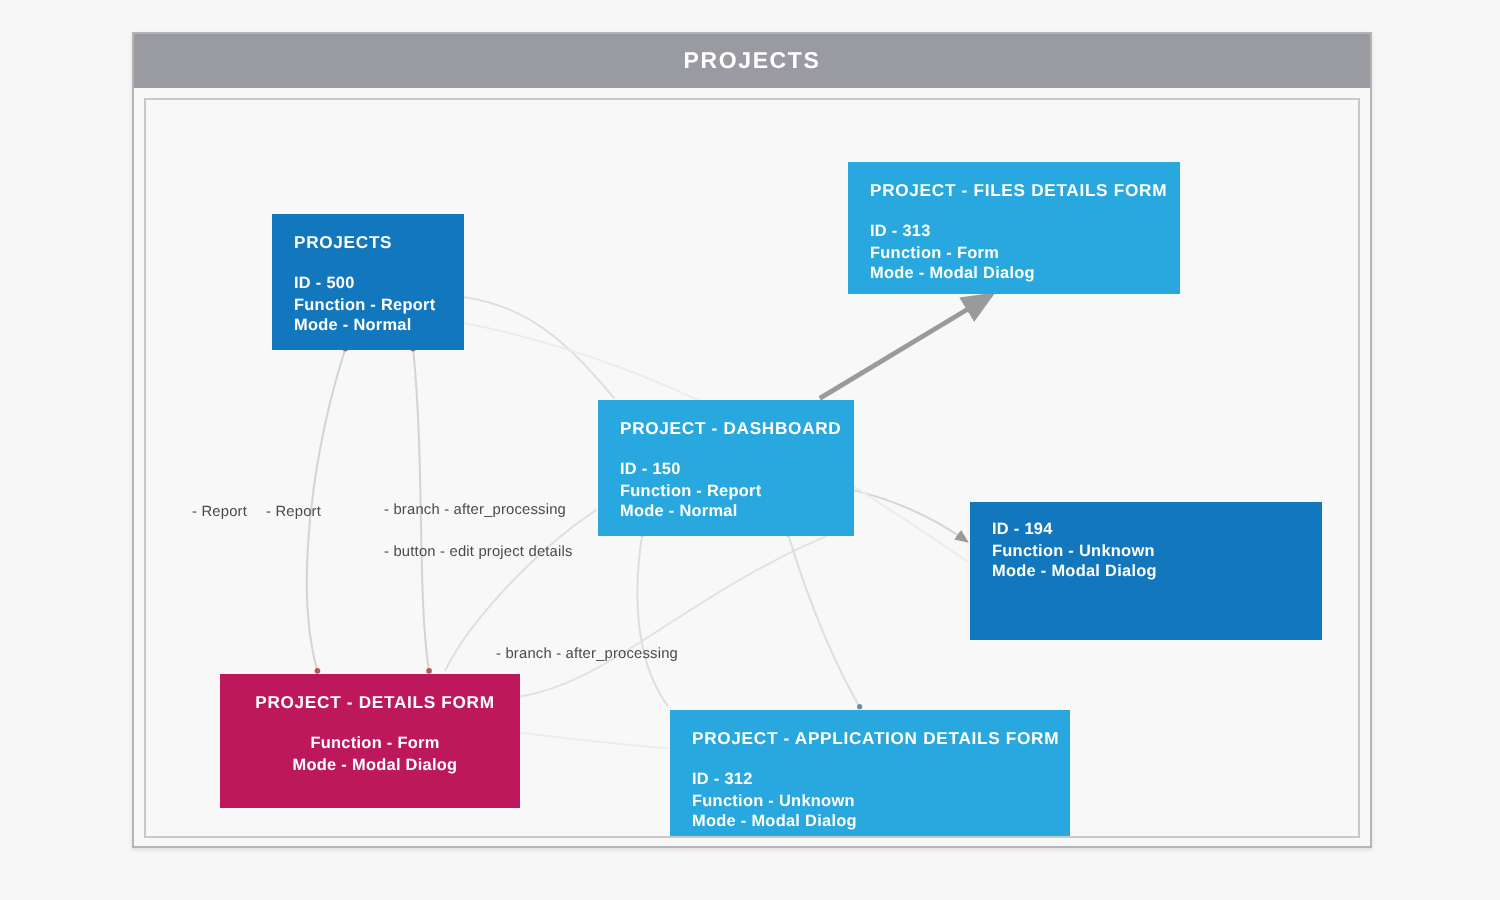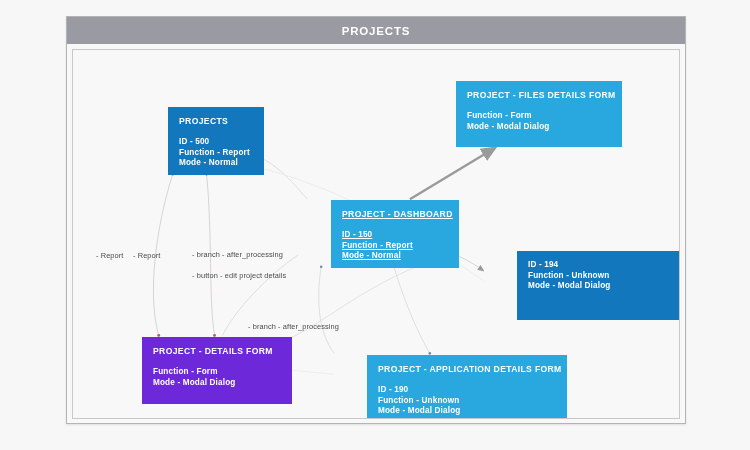"PROJECT - FILES DETAILS FORM" .node { margin-left: 32px -> none }
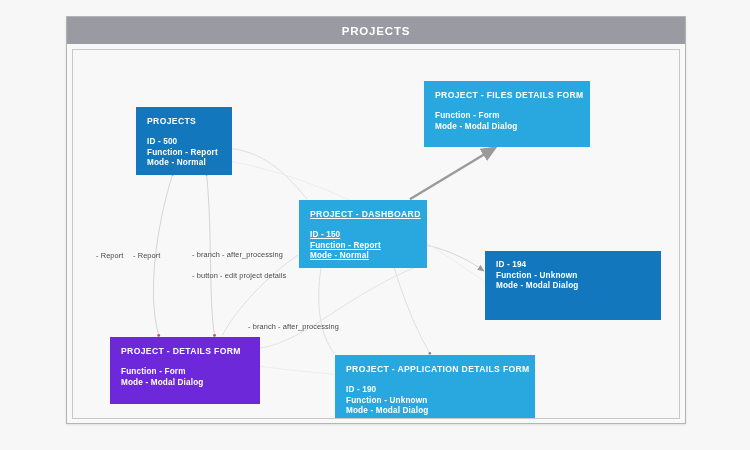"ID - 313" div.n-line { html: none -> <div>ID - 313</div> }
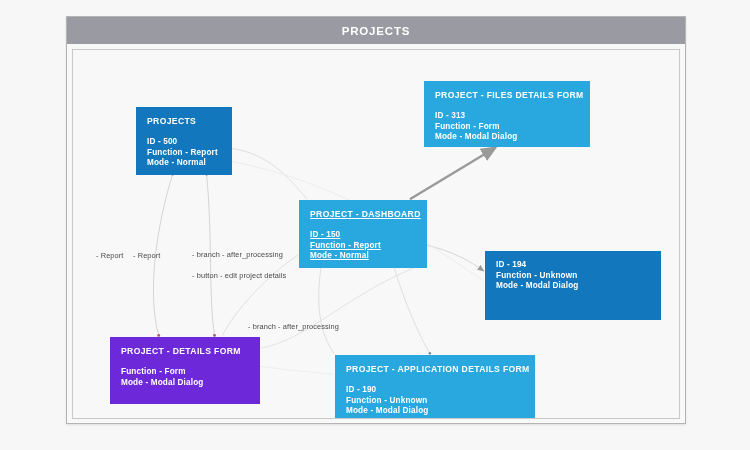"PROJECT - DASHBOARD" #node-dashboard { text-decoration: underline -> none }
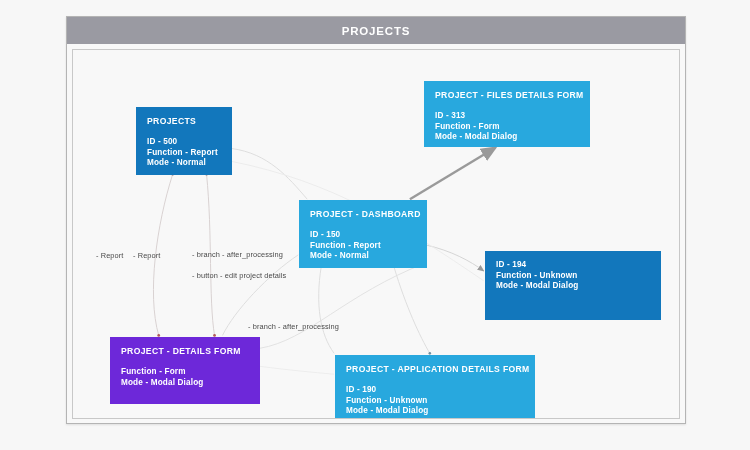"PROJECT - DETAILS FORM" .node.amber { background: #6d28d9 -> #be185d; text-align: none -> center }
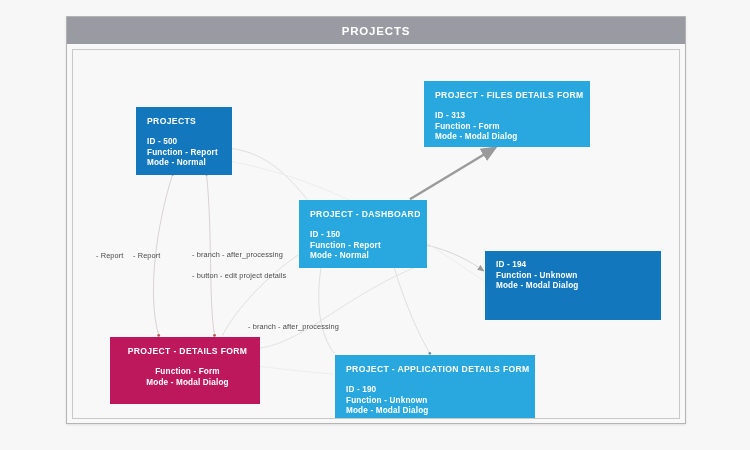"ID - 190" div.n-line { text: 190 -> 312 }
